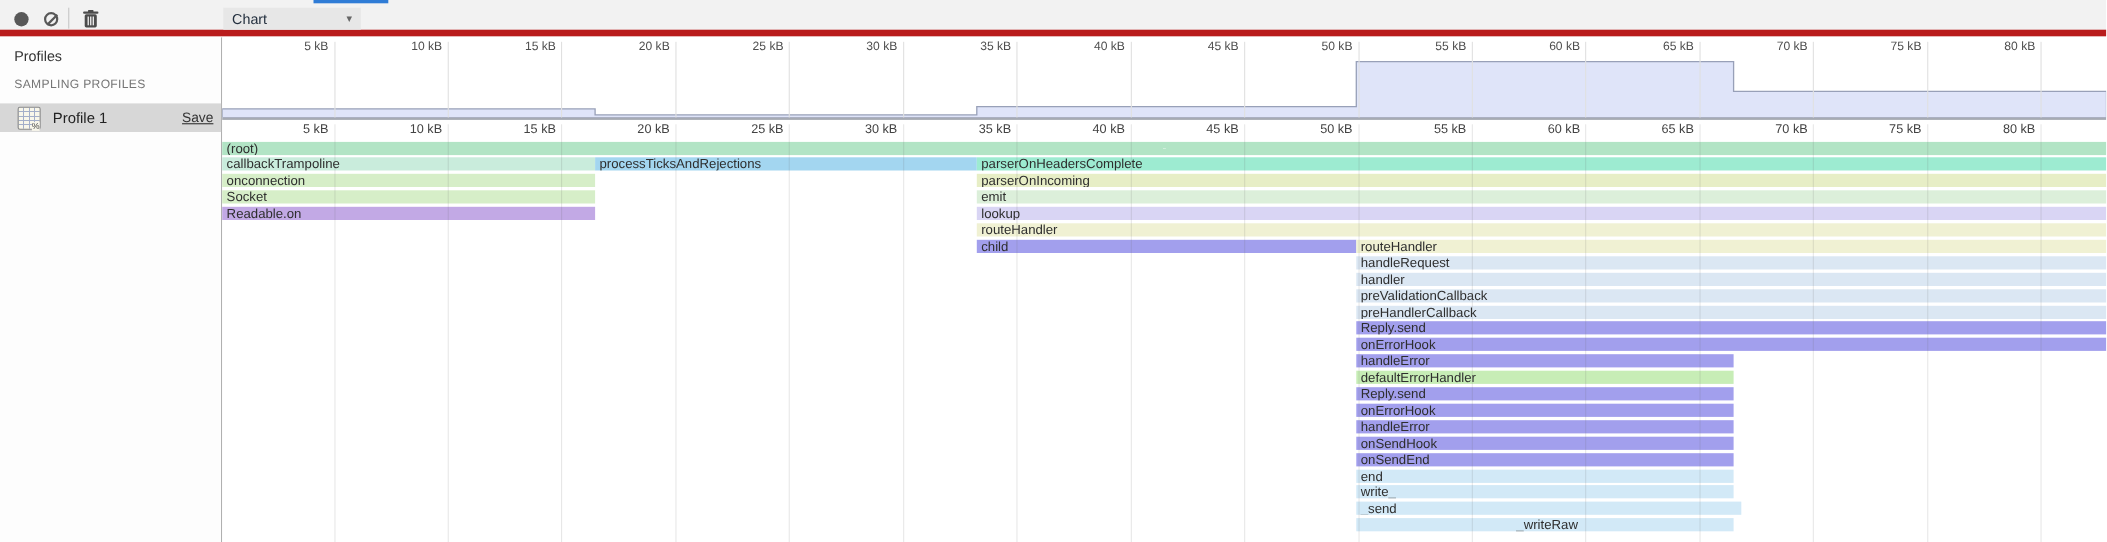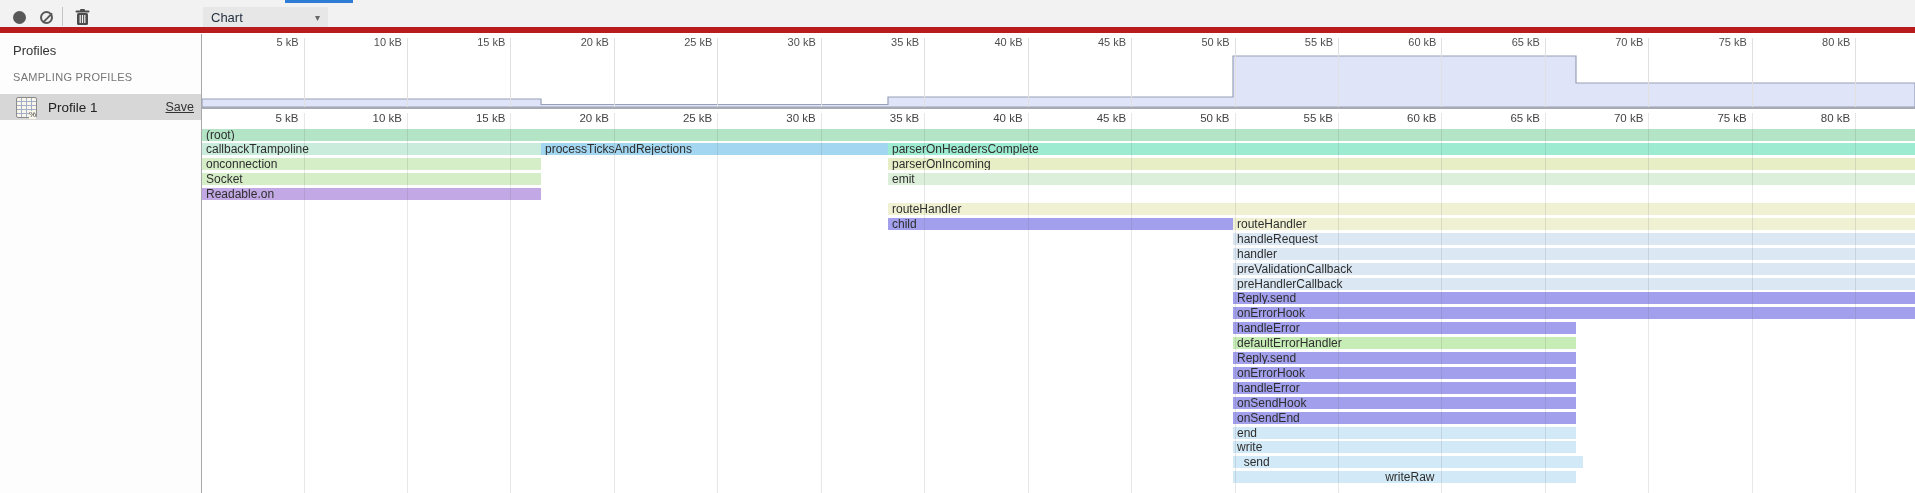"lookup" div.bar { html: none -> <div>lookup</div> }
